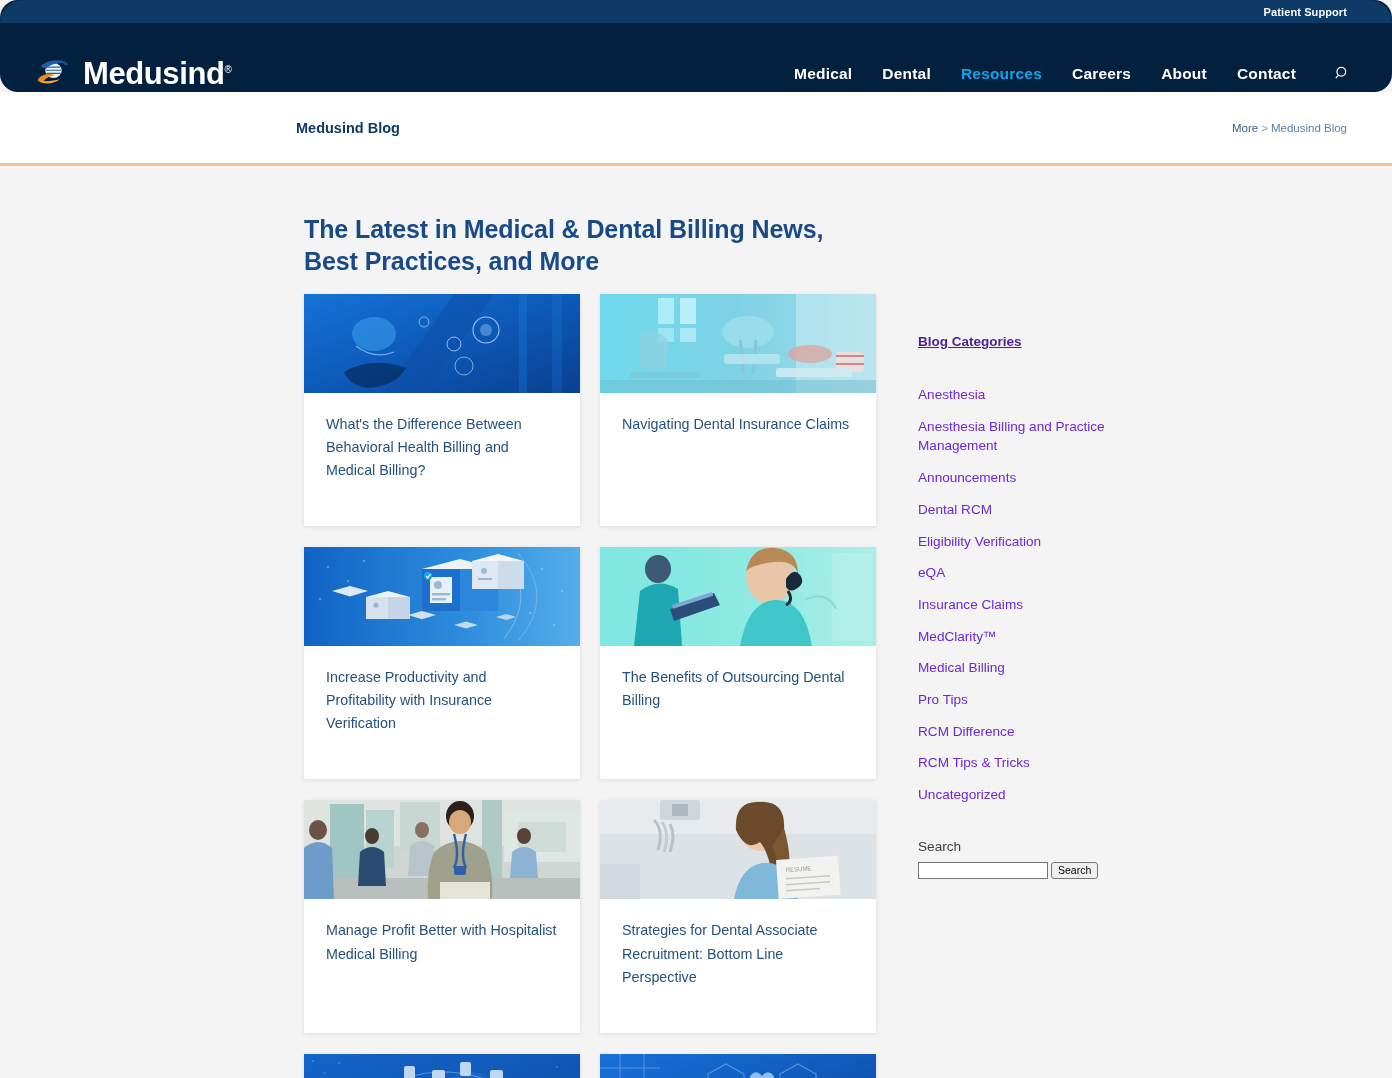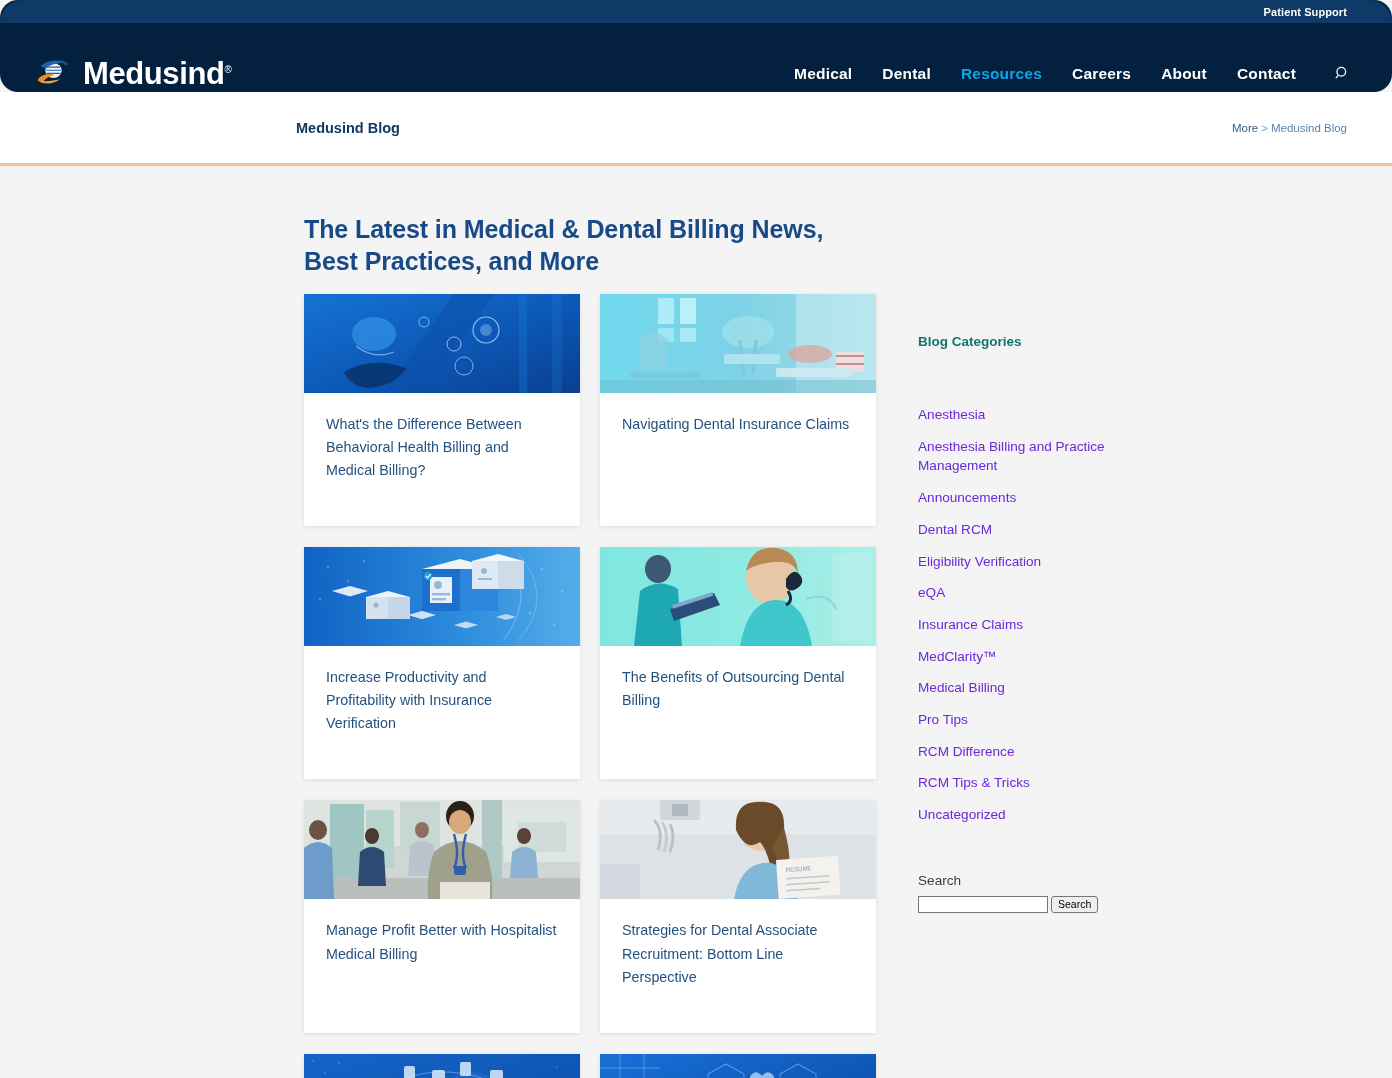"Blog Categories" .side-title { color: #0f766e -> #4c1d95; margin-bottom: 56px -> 36px; text-decoration: none -> underline }
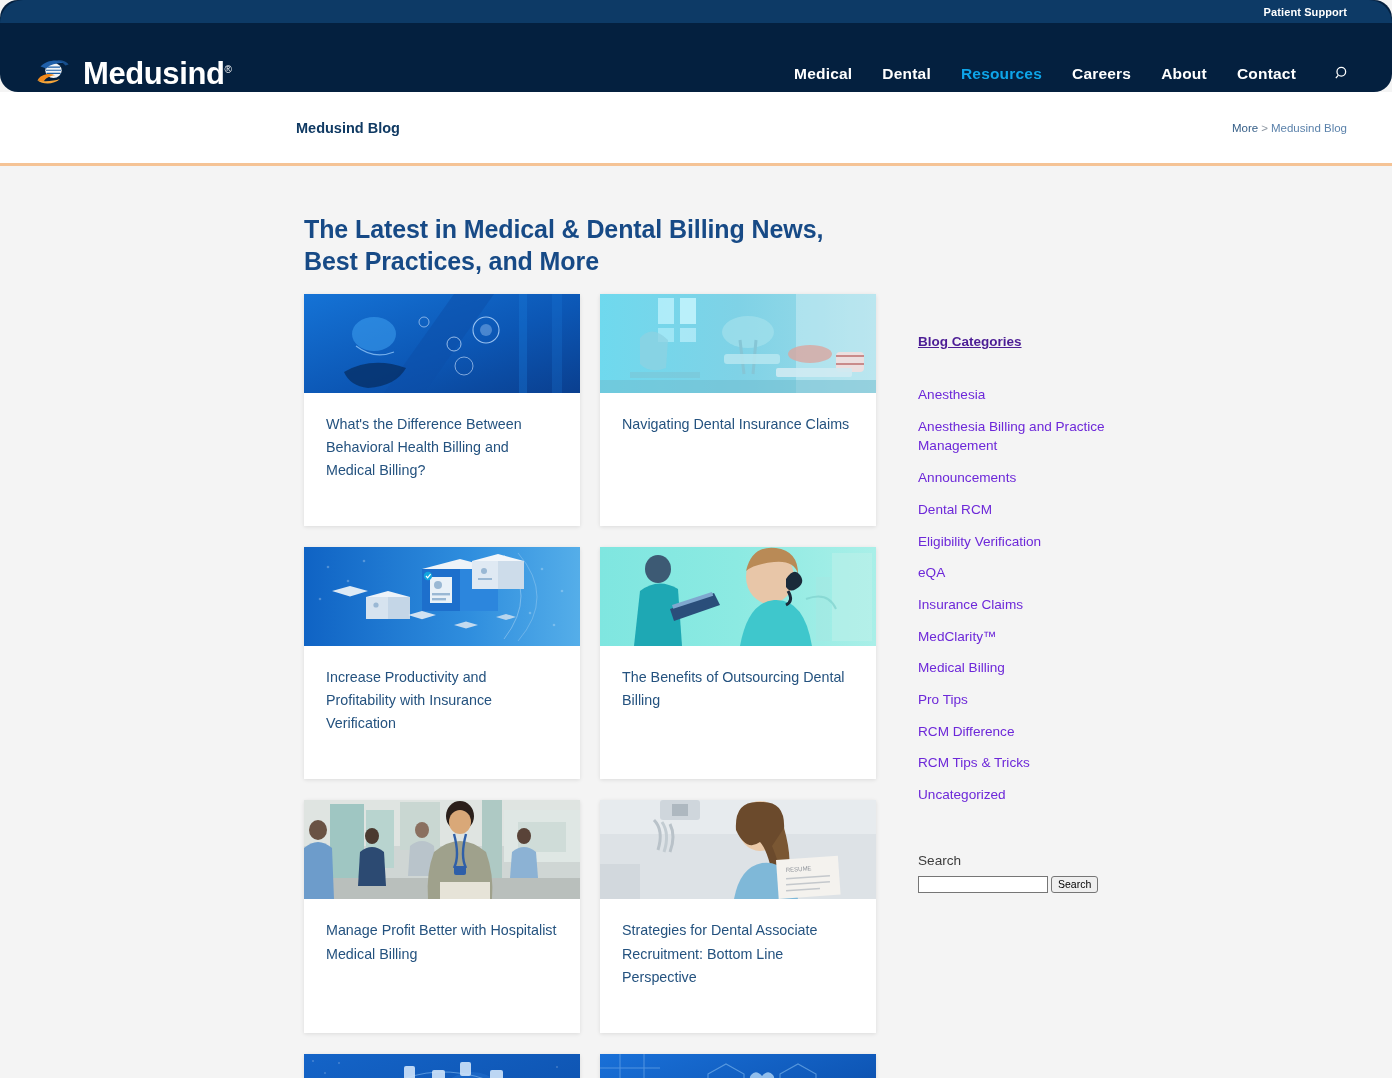"Search" .search-block { margin-top: 48px -> 34px }
